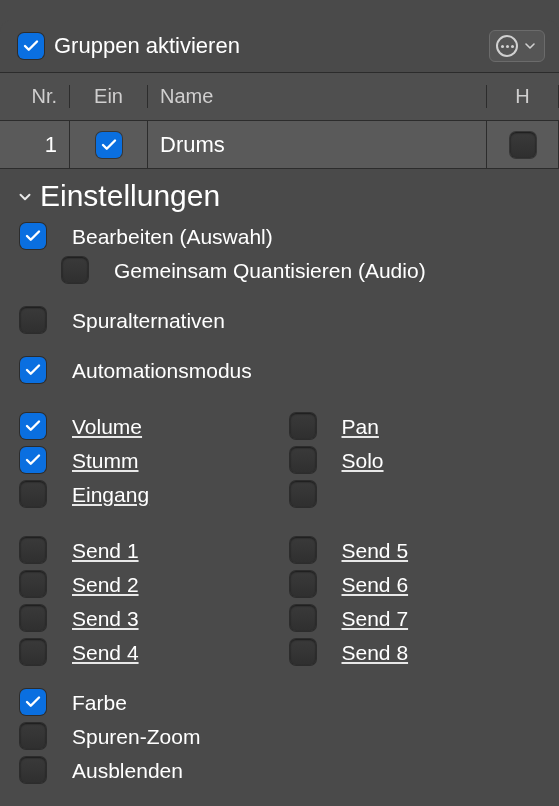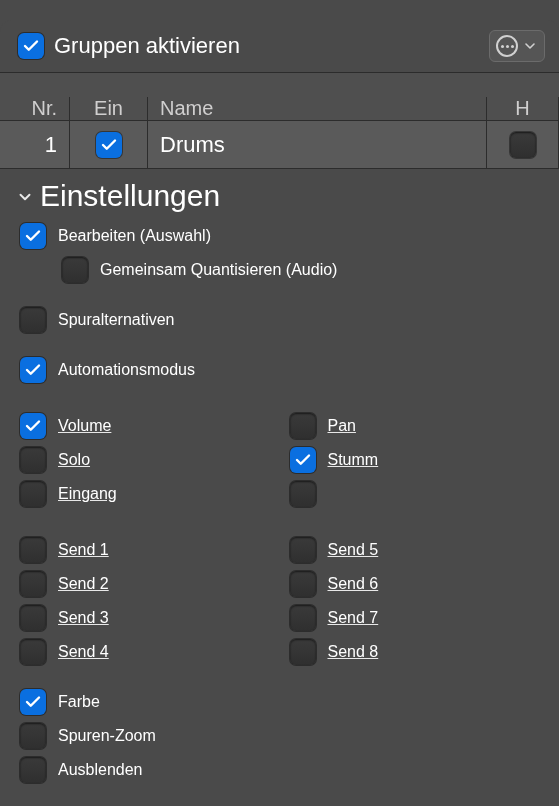"Nr." .thead { align-items: flex-end -> center }
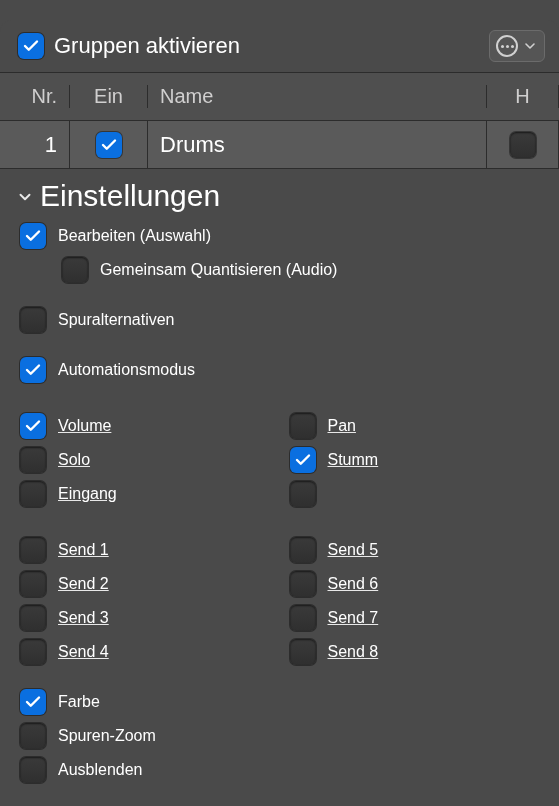"Bearbeiten (Auswahl)" .row { align-items: center -> flex-end; font-size: 16px -> 21px; gap: 12px -> 26px }
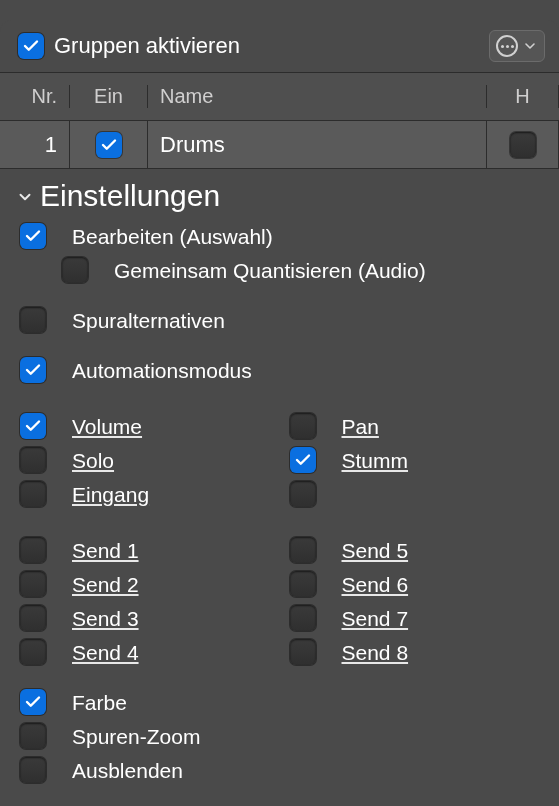"Solo" div.row { order: before "Stumm" -> after "Stumm" }
